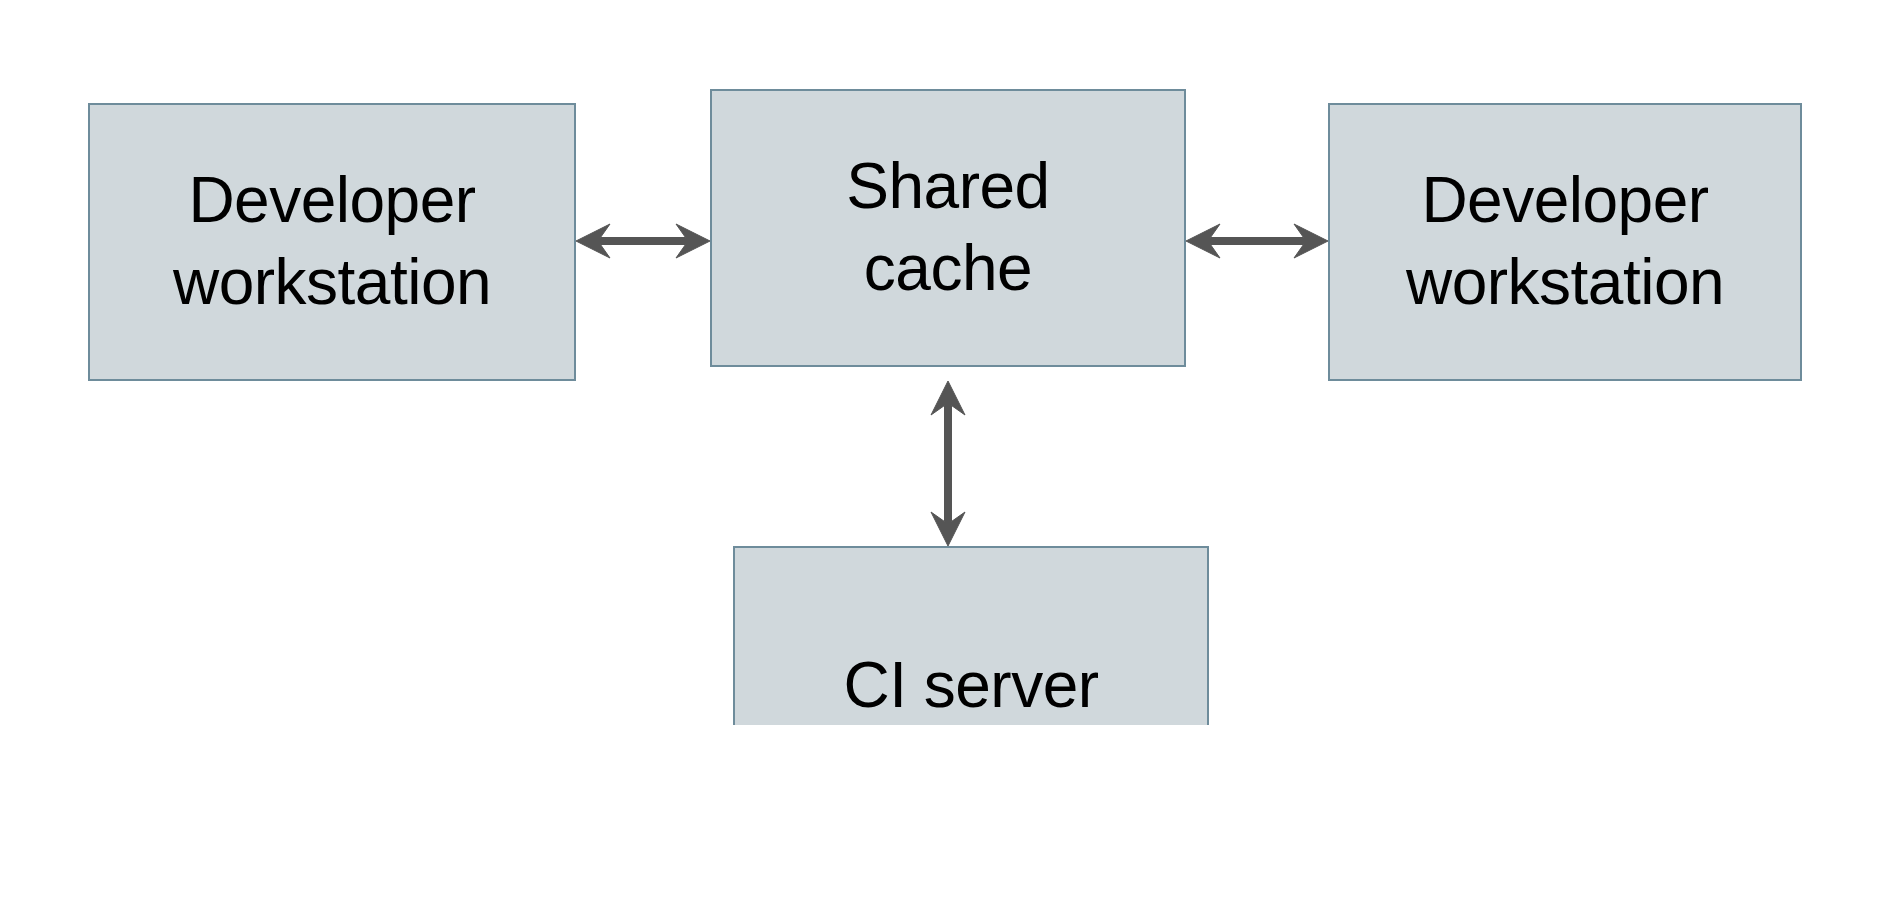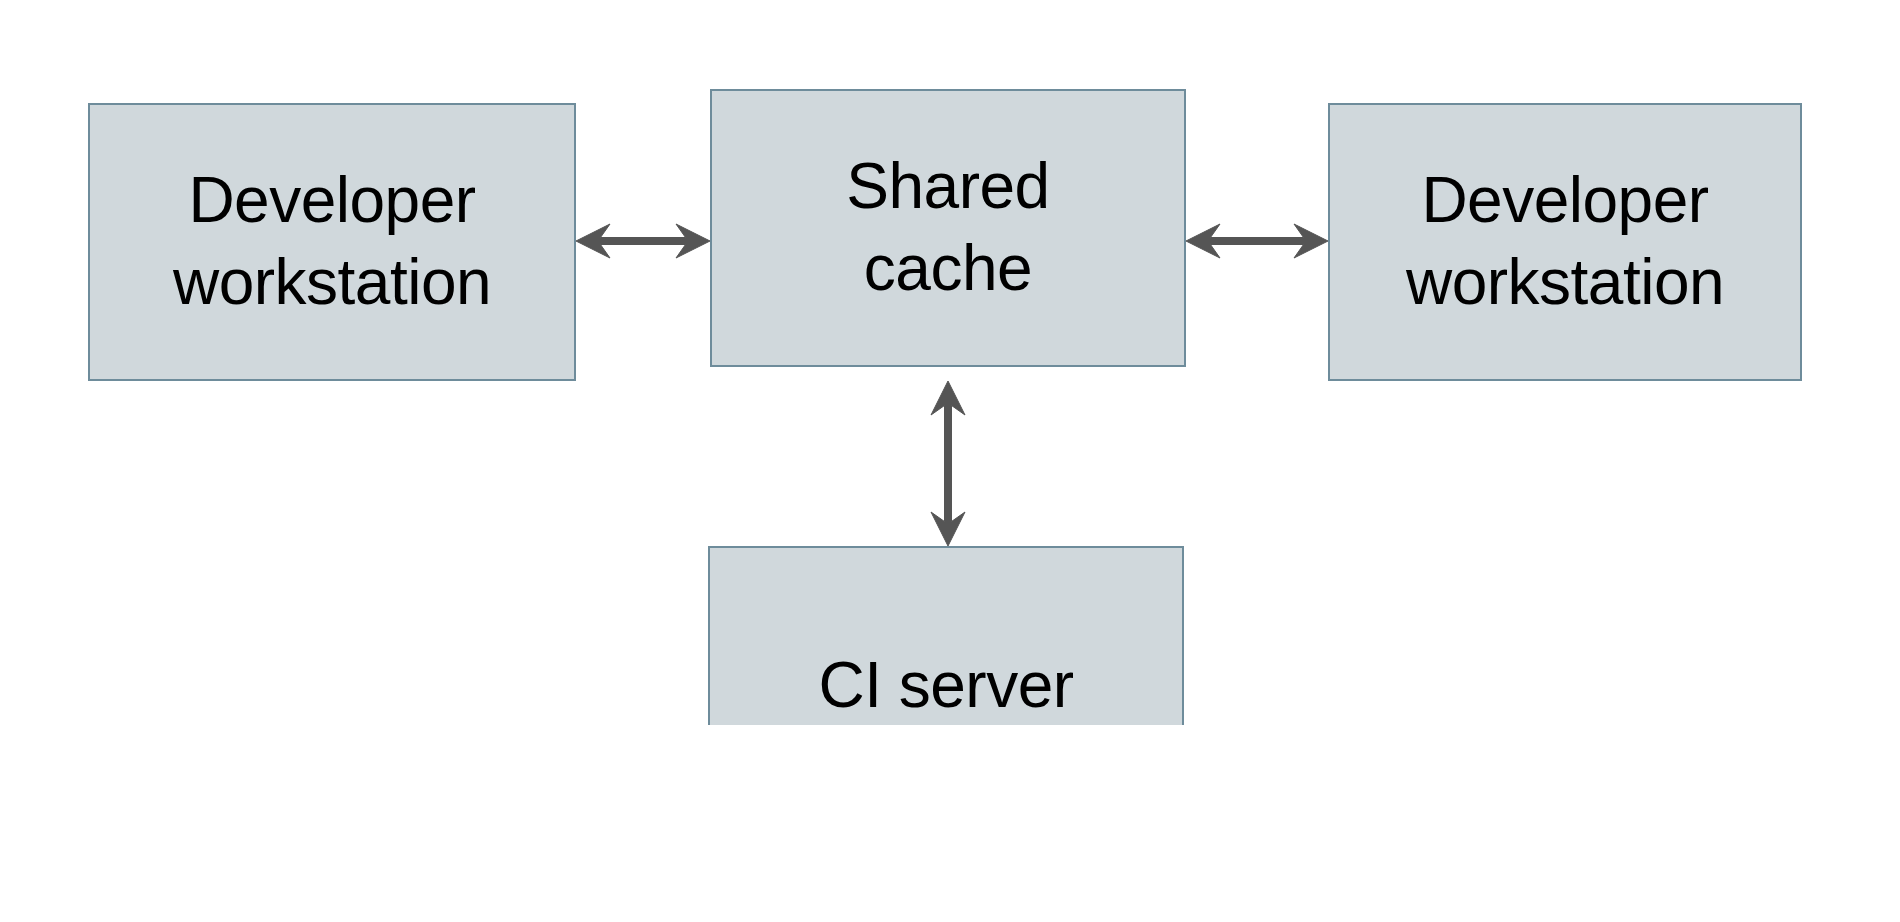"CI server" div.node { left: 708px -> 733px }
